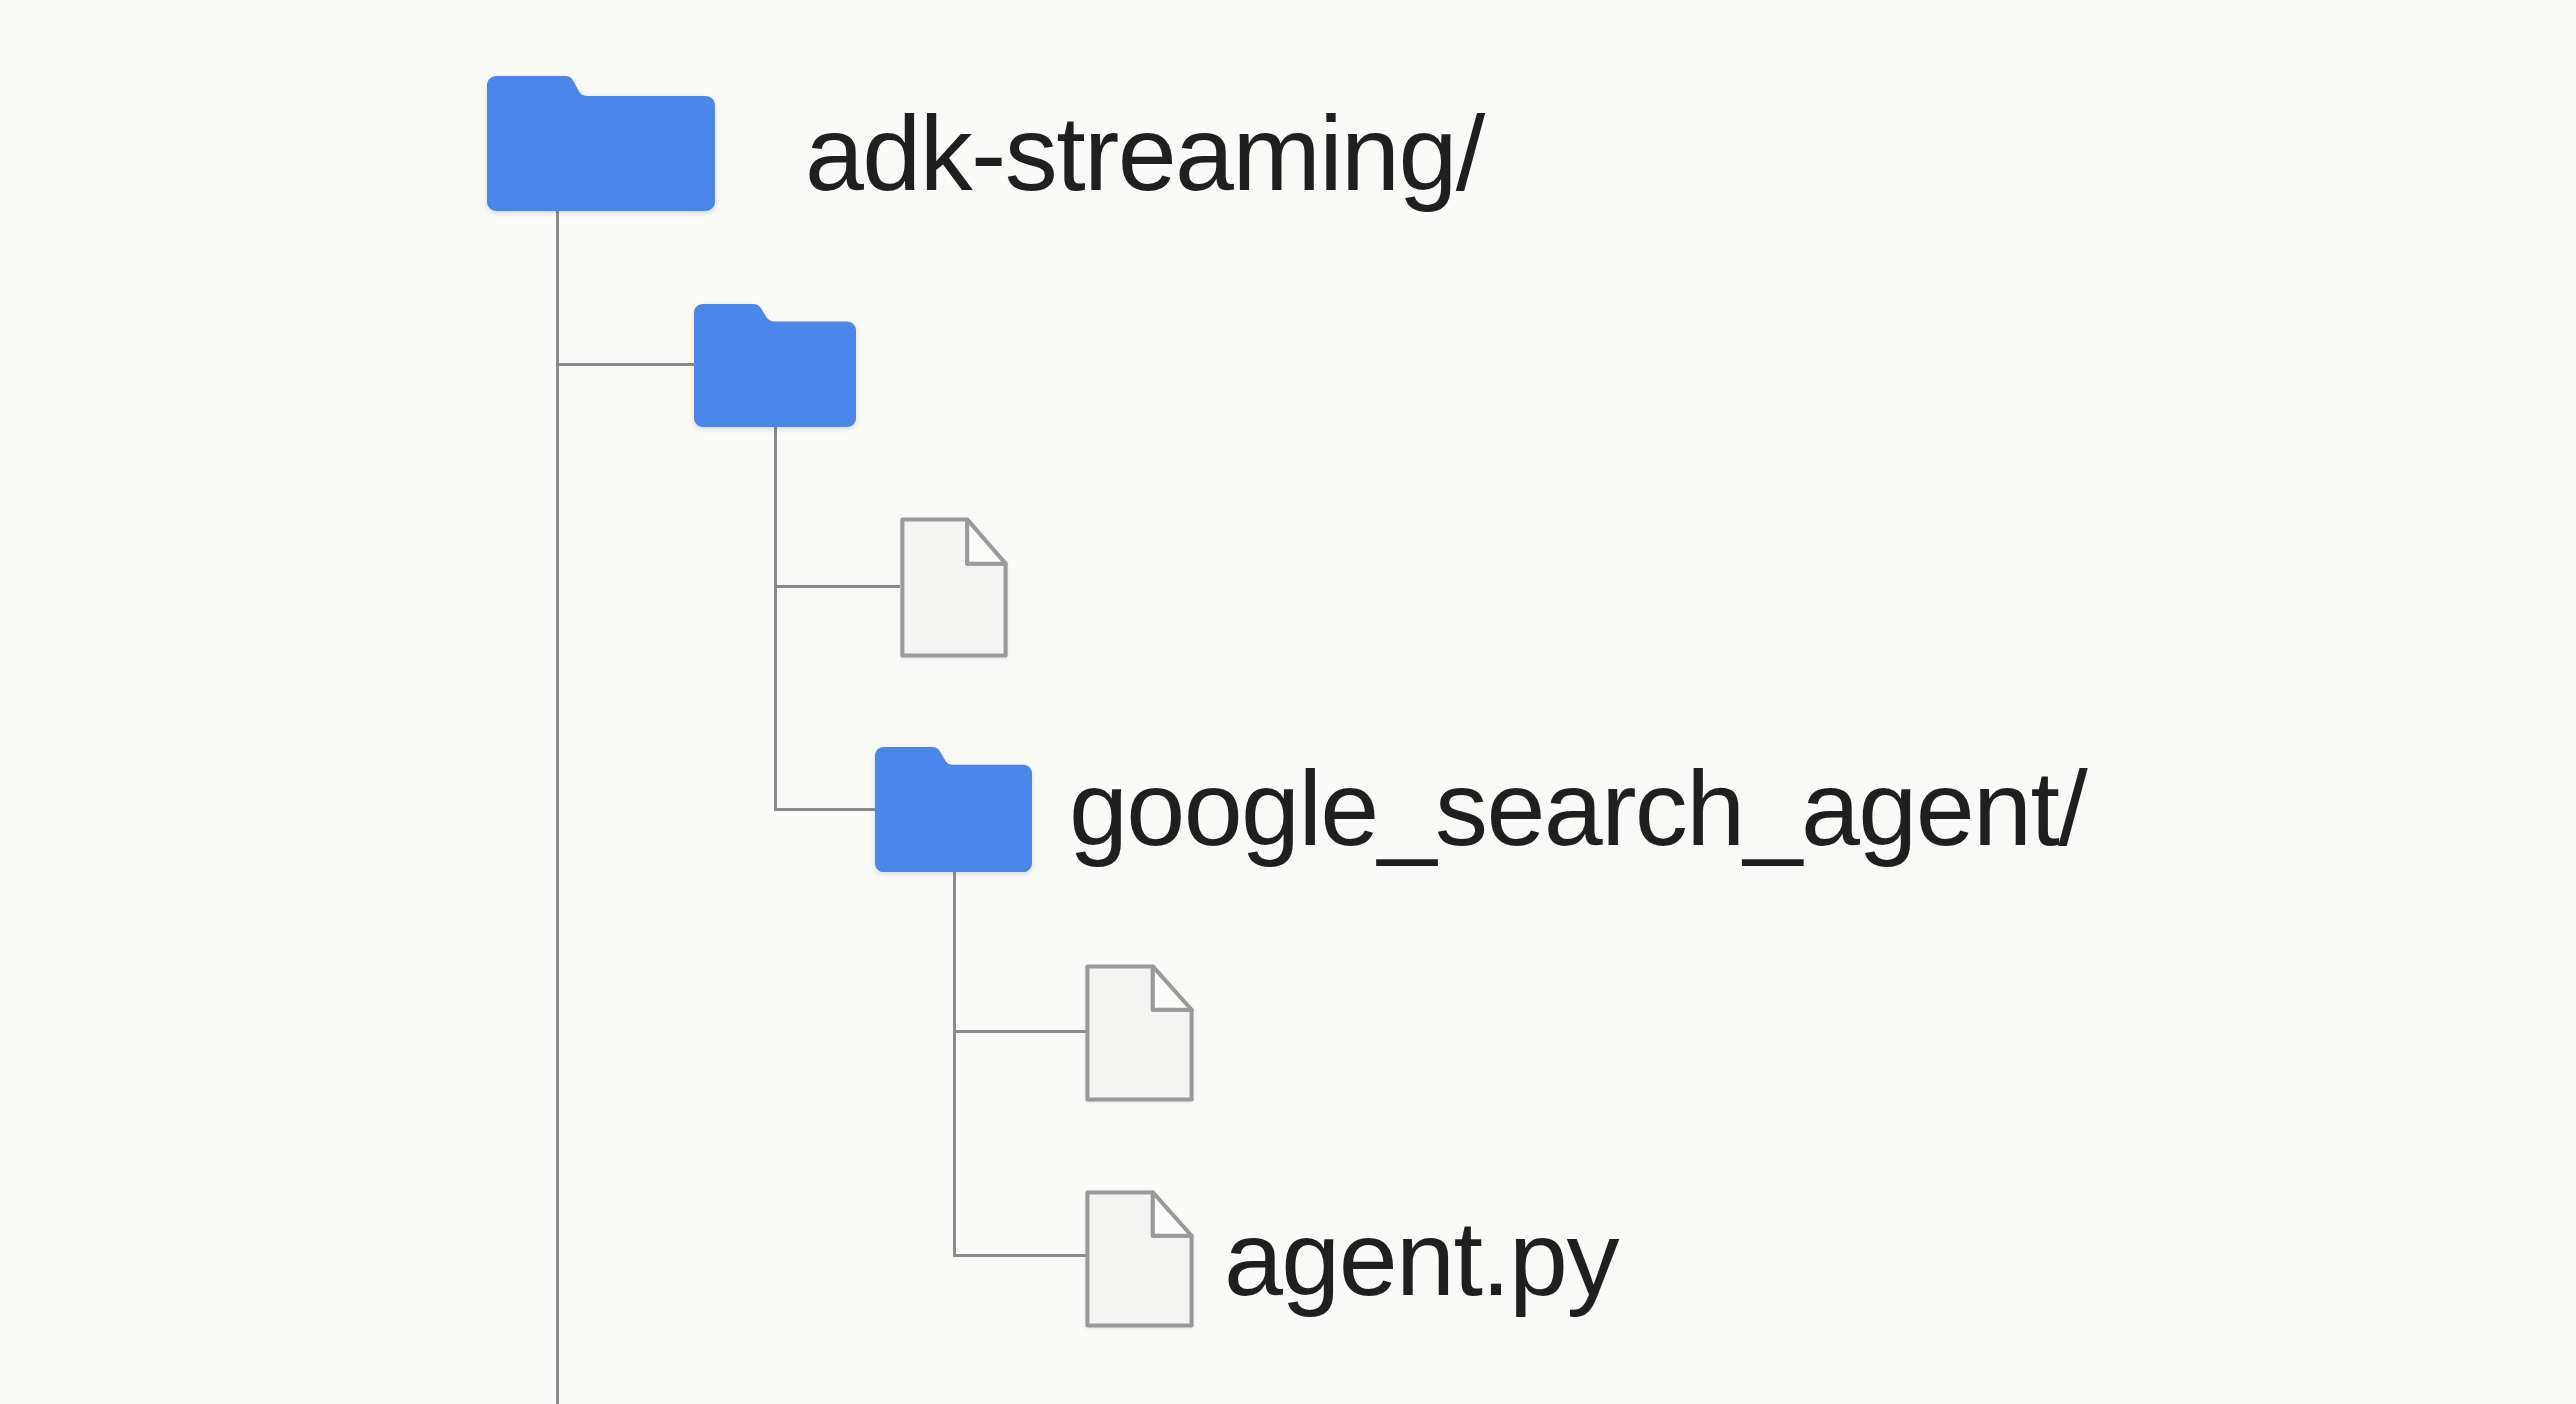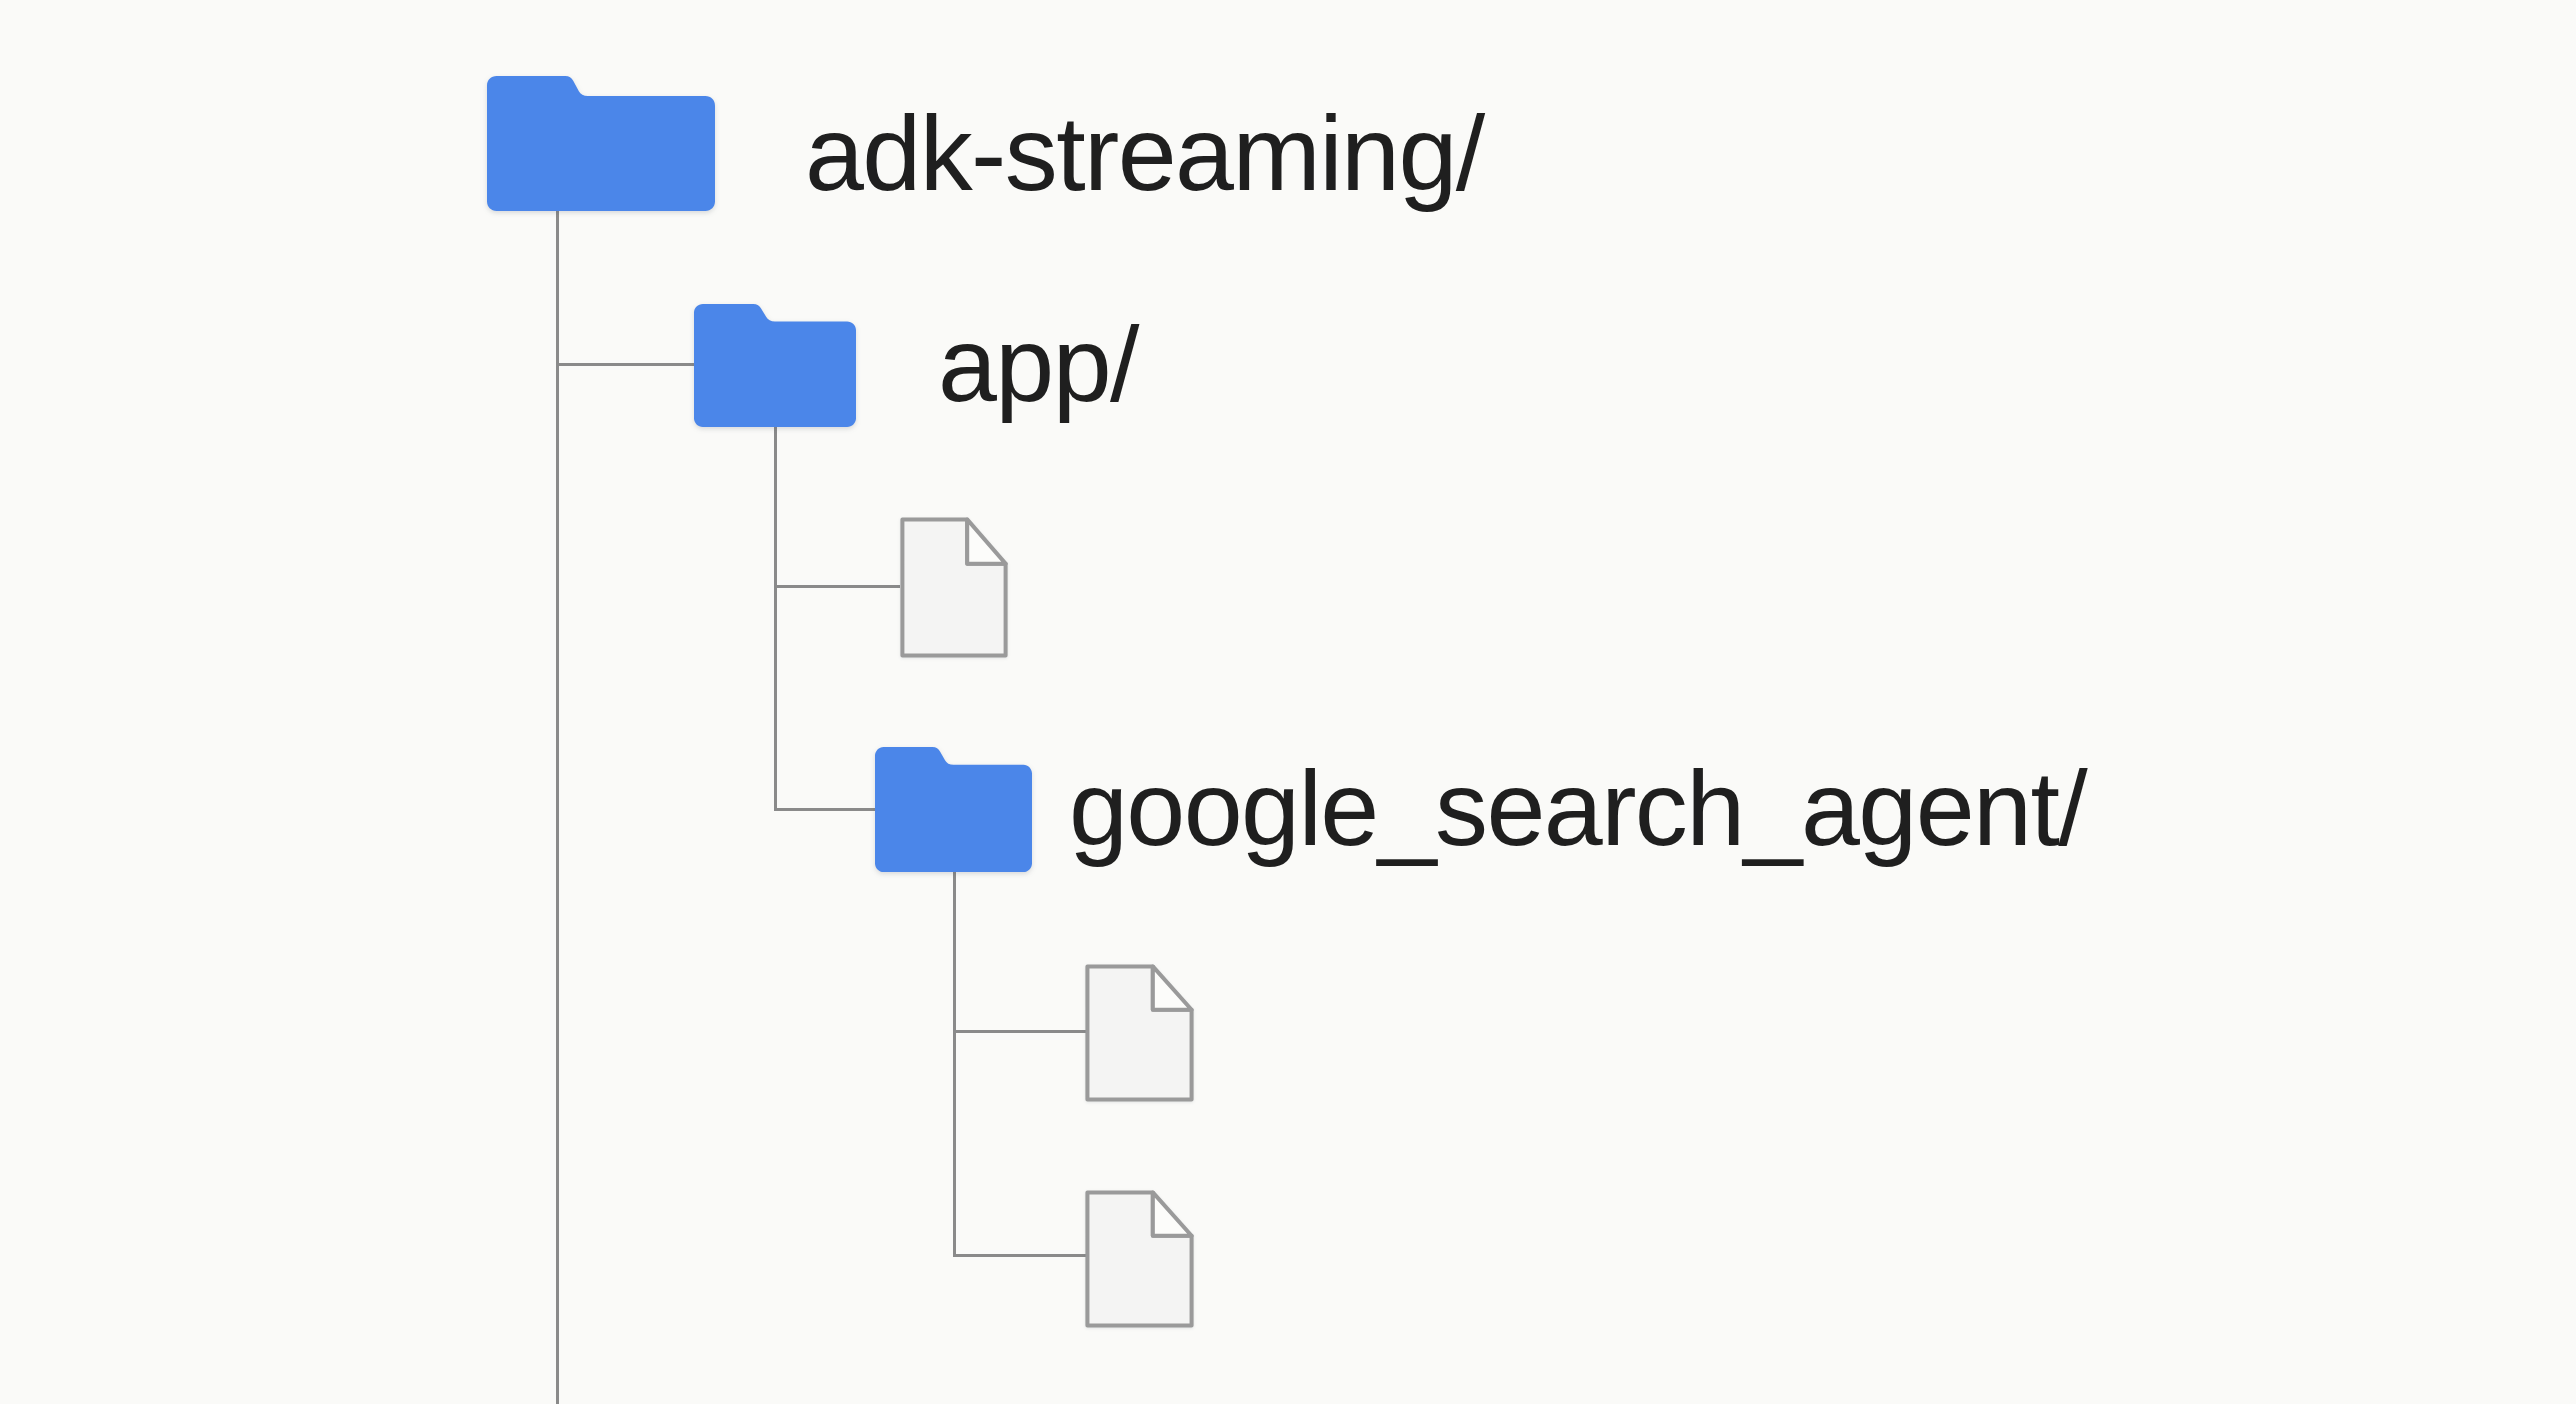"app/" div.label { html: <div>app/</div> -> none }
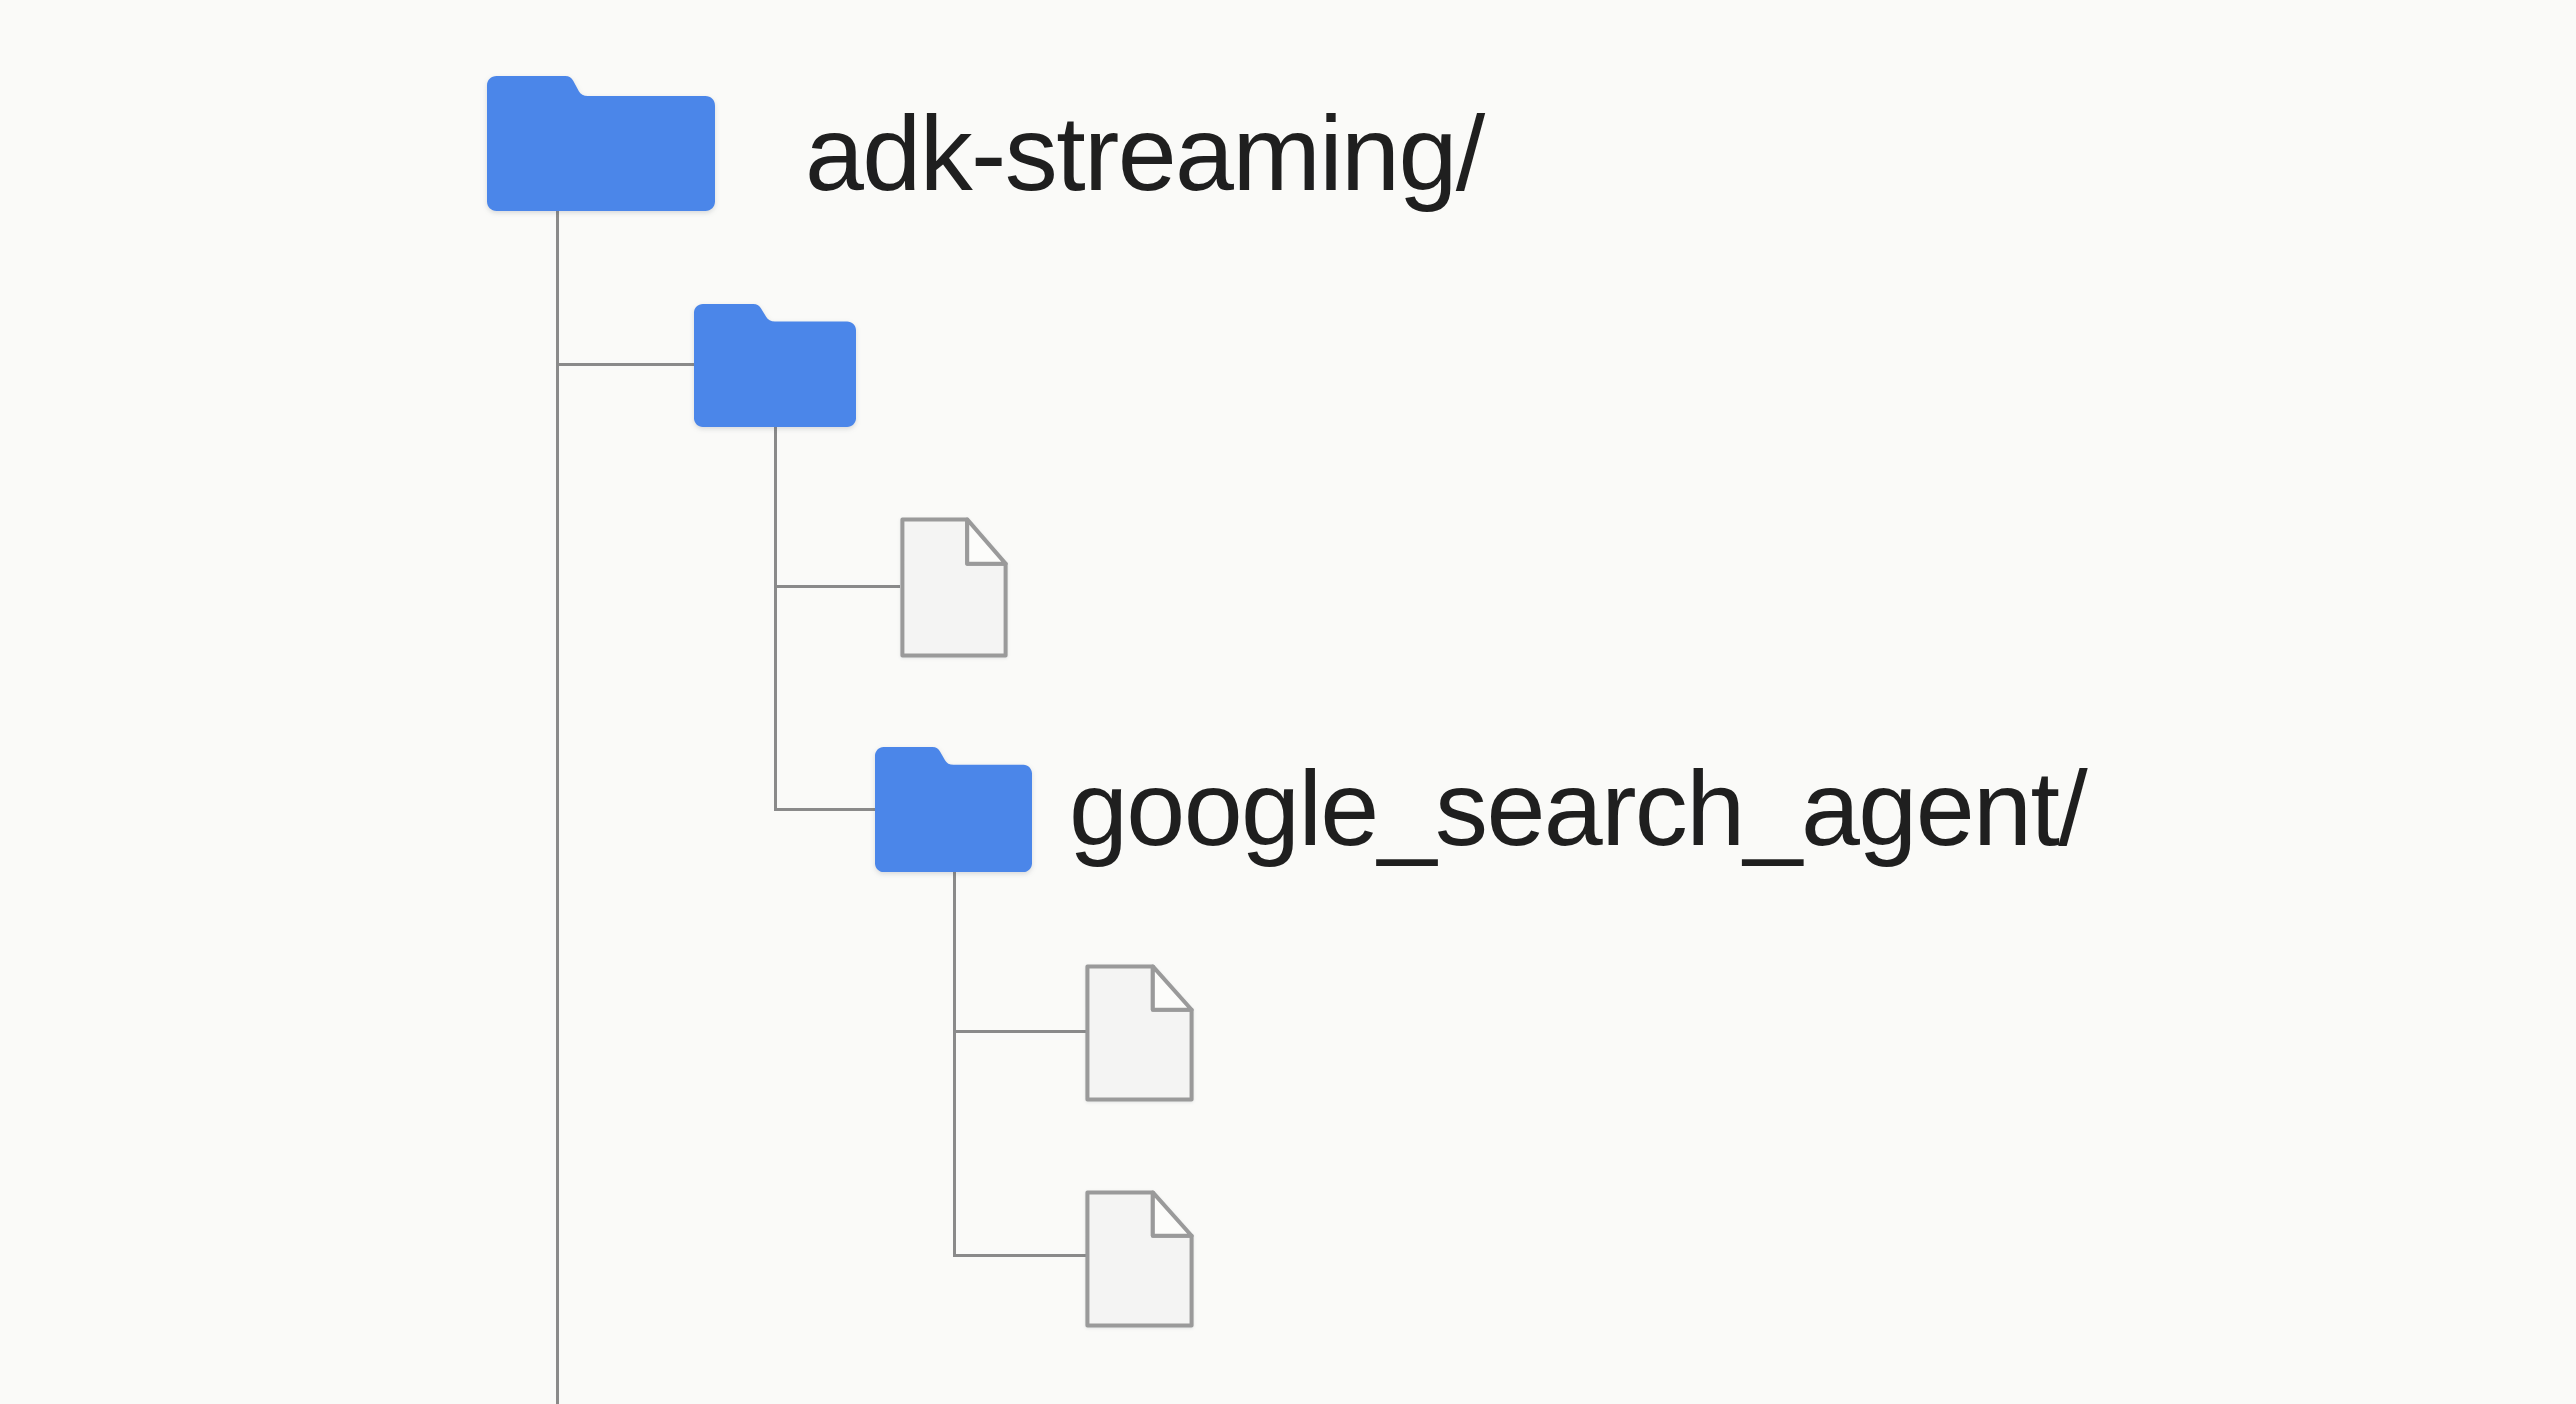"agent.py" div.label { html: none -> <div>agent.py</div> }
